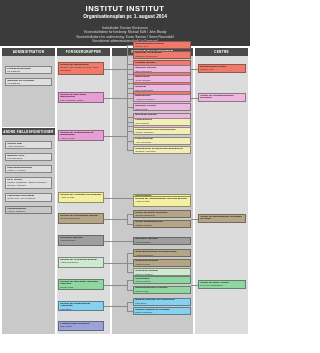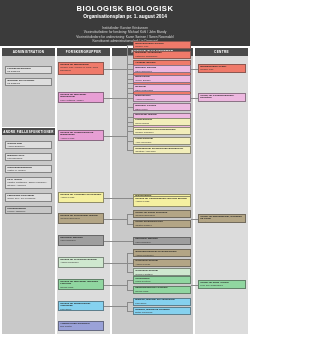"BIOLOGISK BIOLOGISK" div.t1 { text: BIOLOGISK BIOLOGISK -> INSTITUT INSTITUT }
